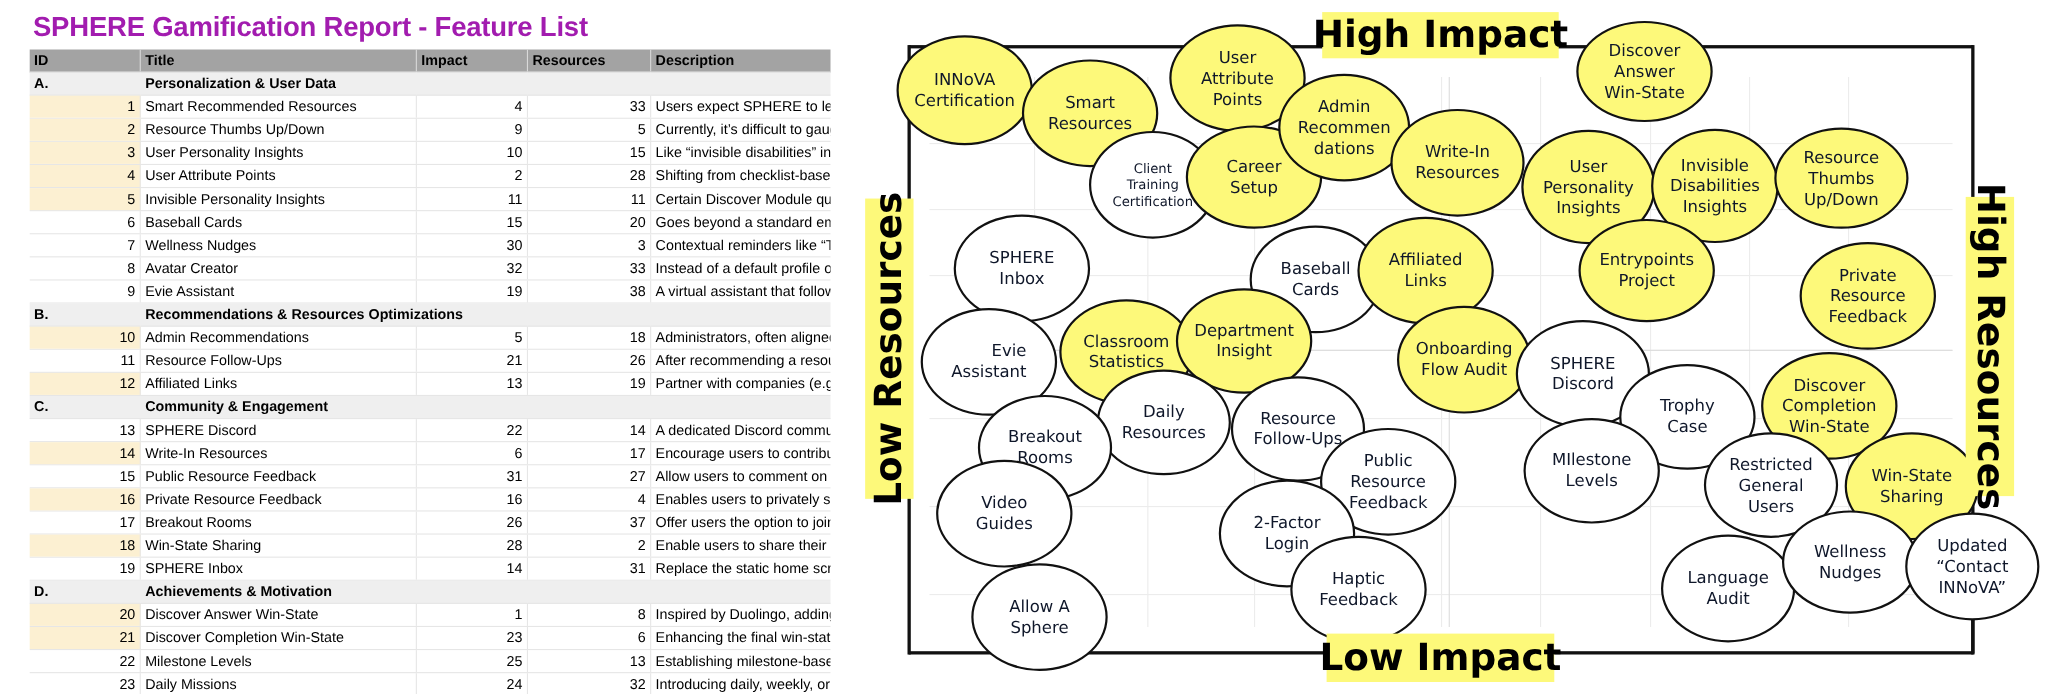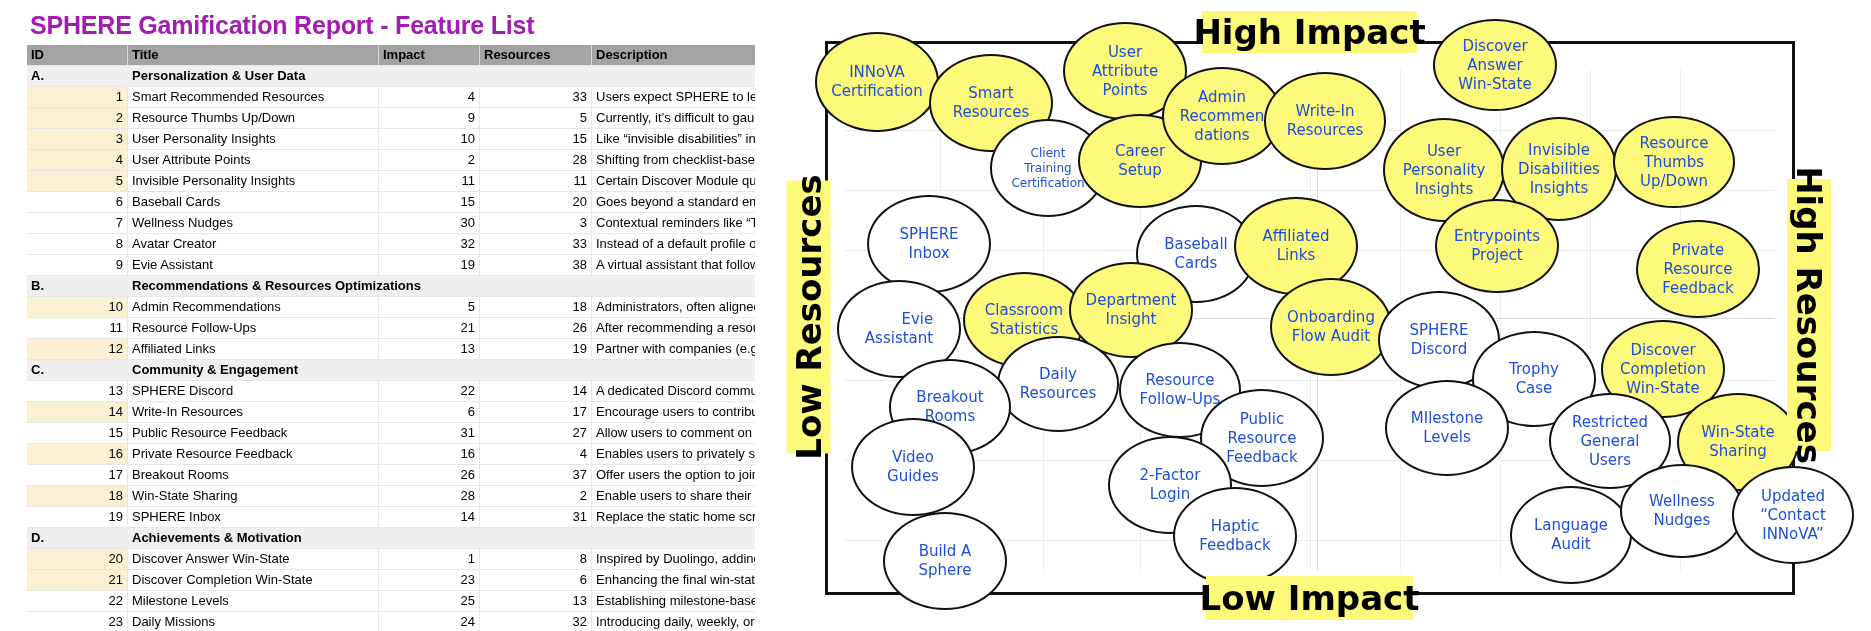"User" .bubble { color: #1d4ed8 -> #0f172a }
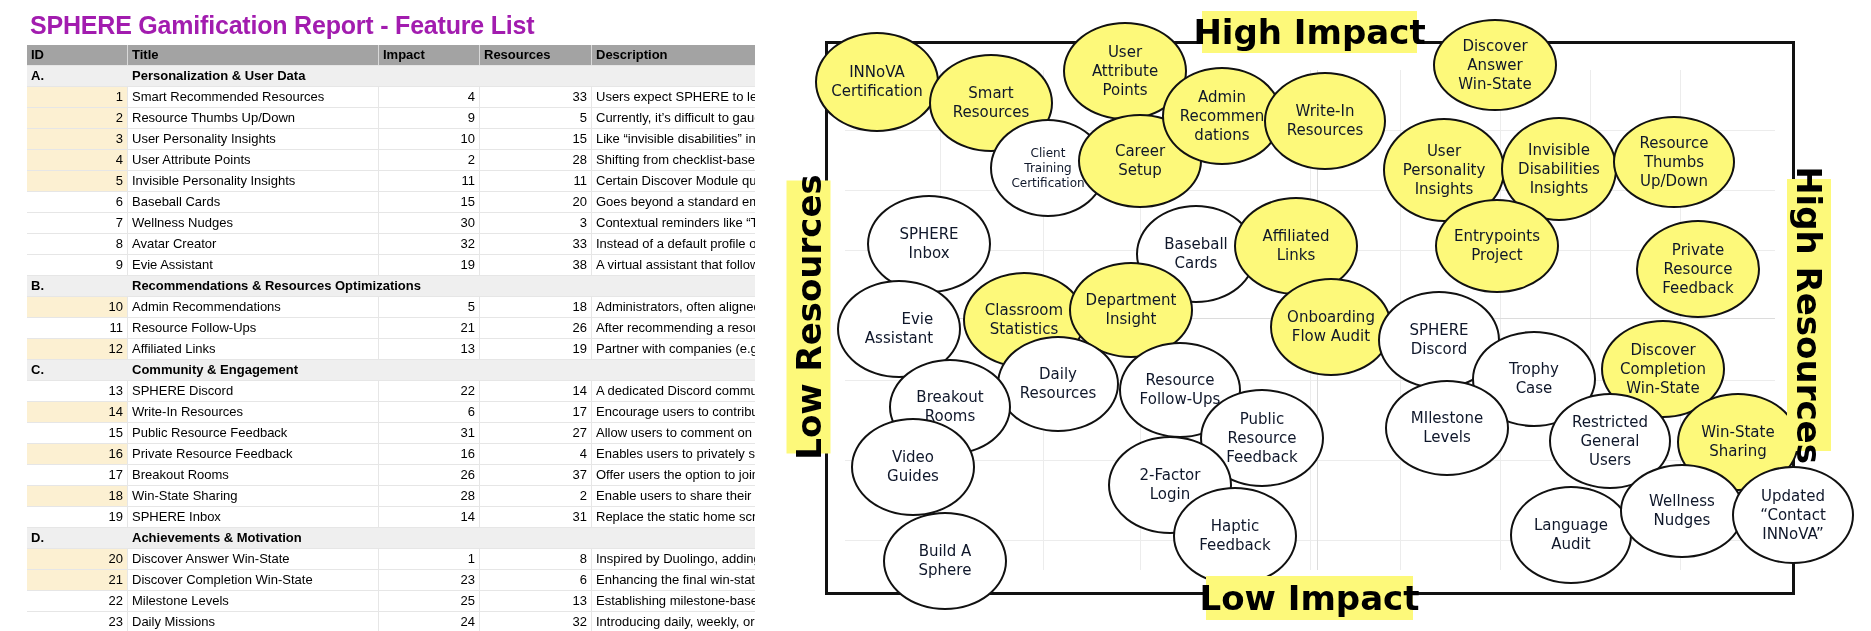"Write-In" div.bubble { top: 72px -> 99px }
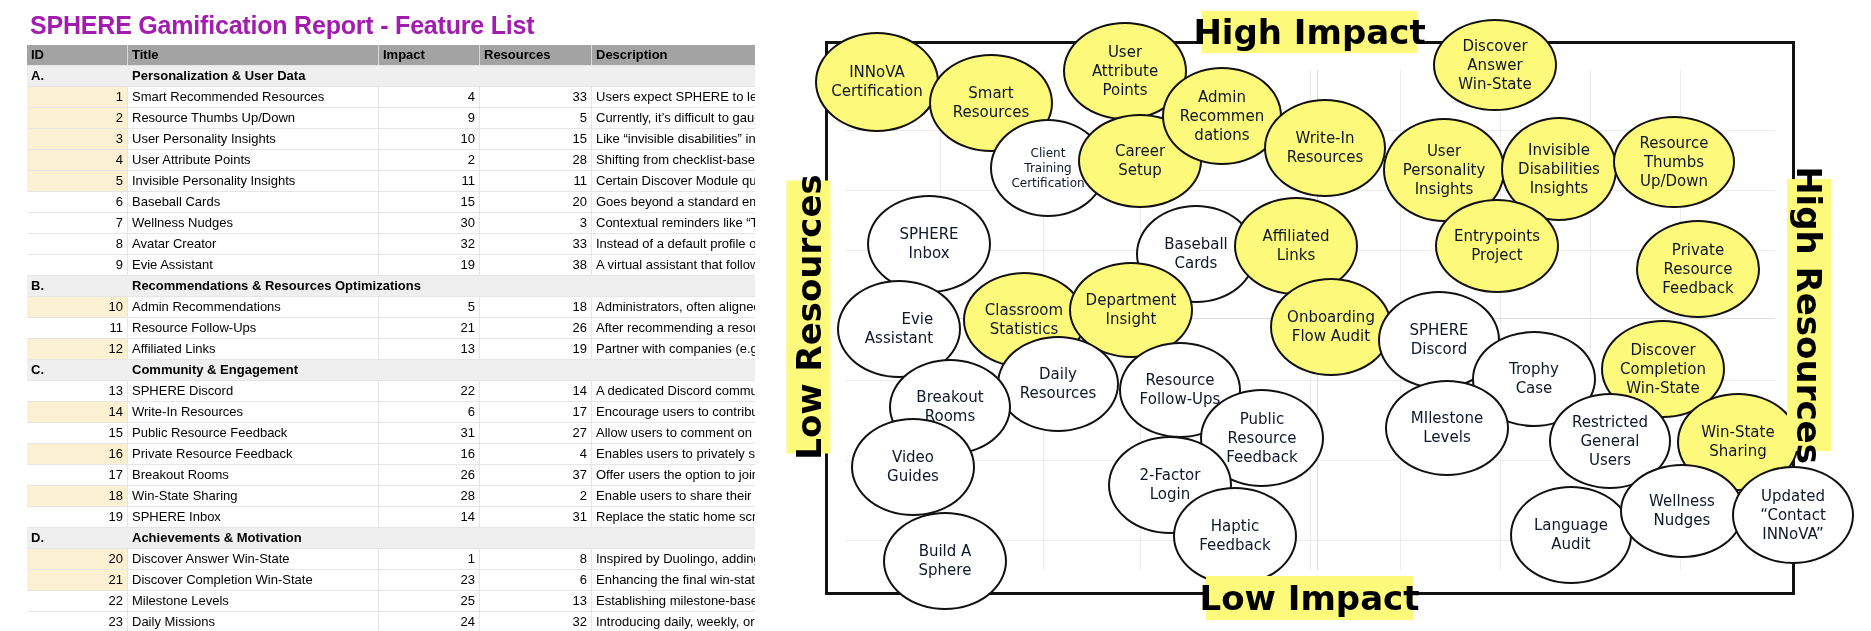"Build A" div { text: Build -> Allow }
